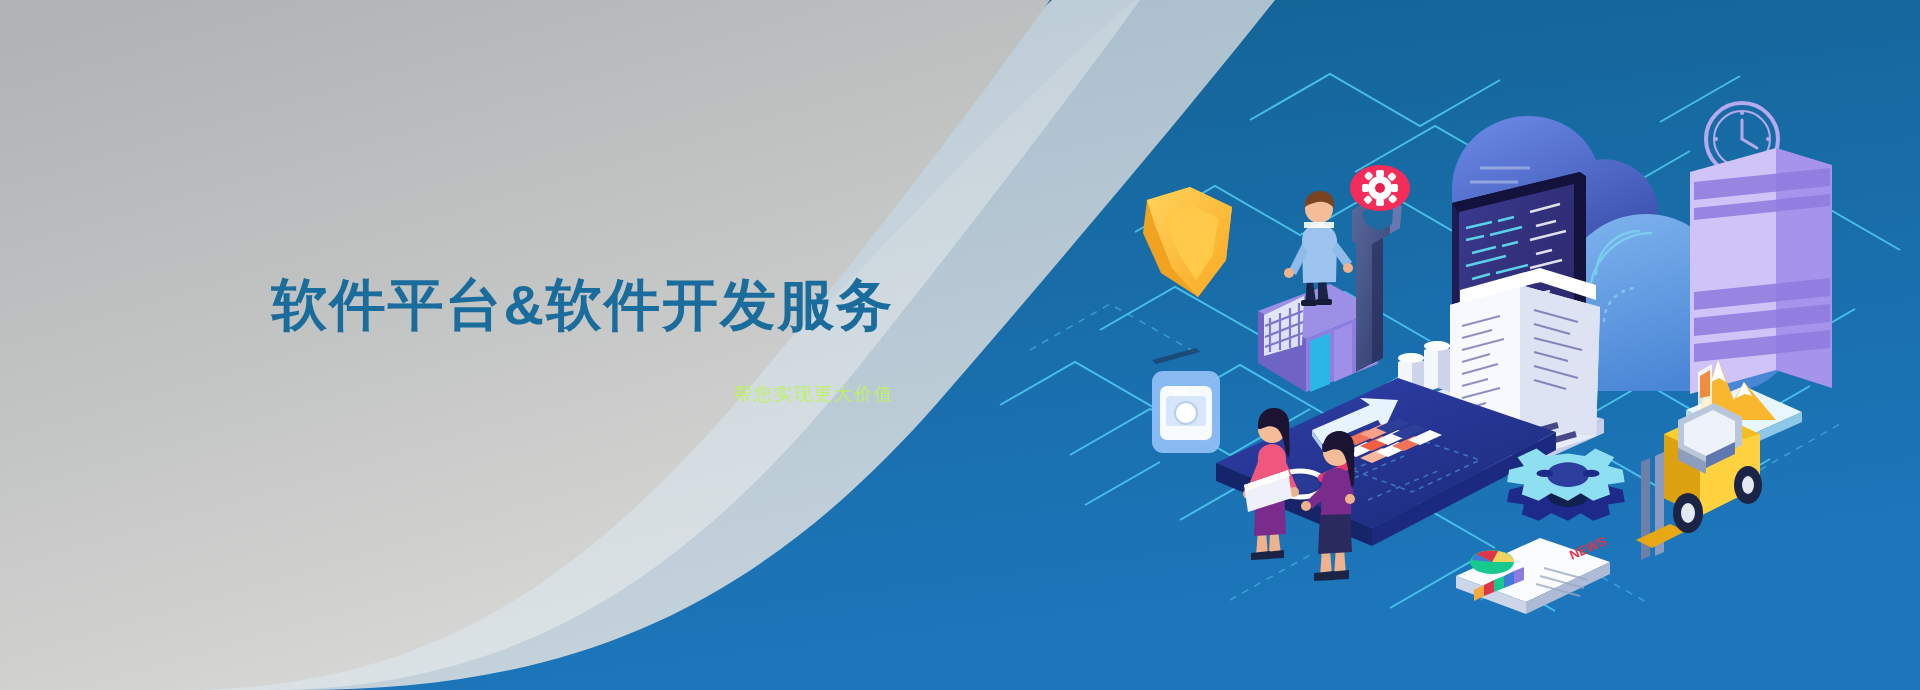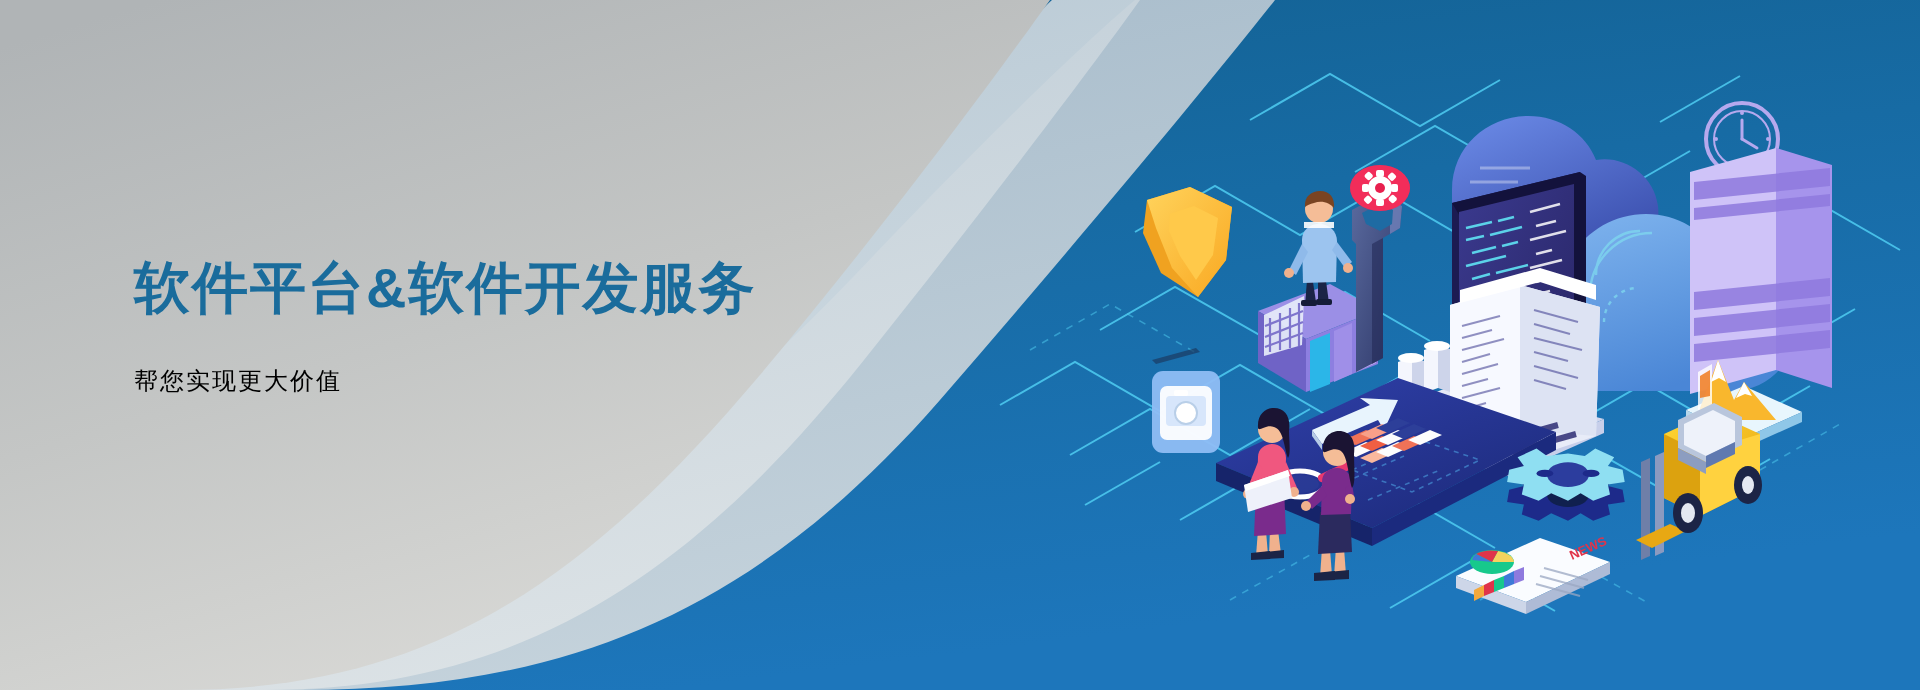"软件平台&软件开发服务" .copy { text-align: none -> right; top: 255px -> 272px }
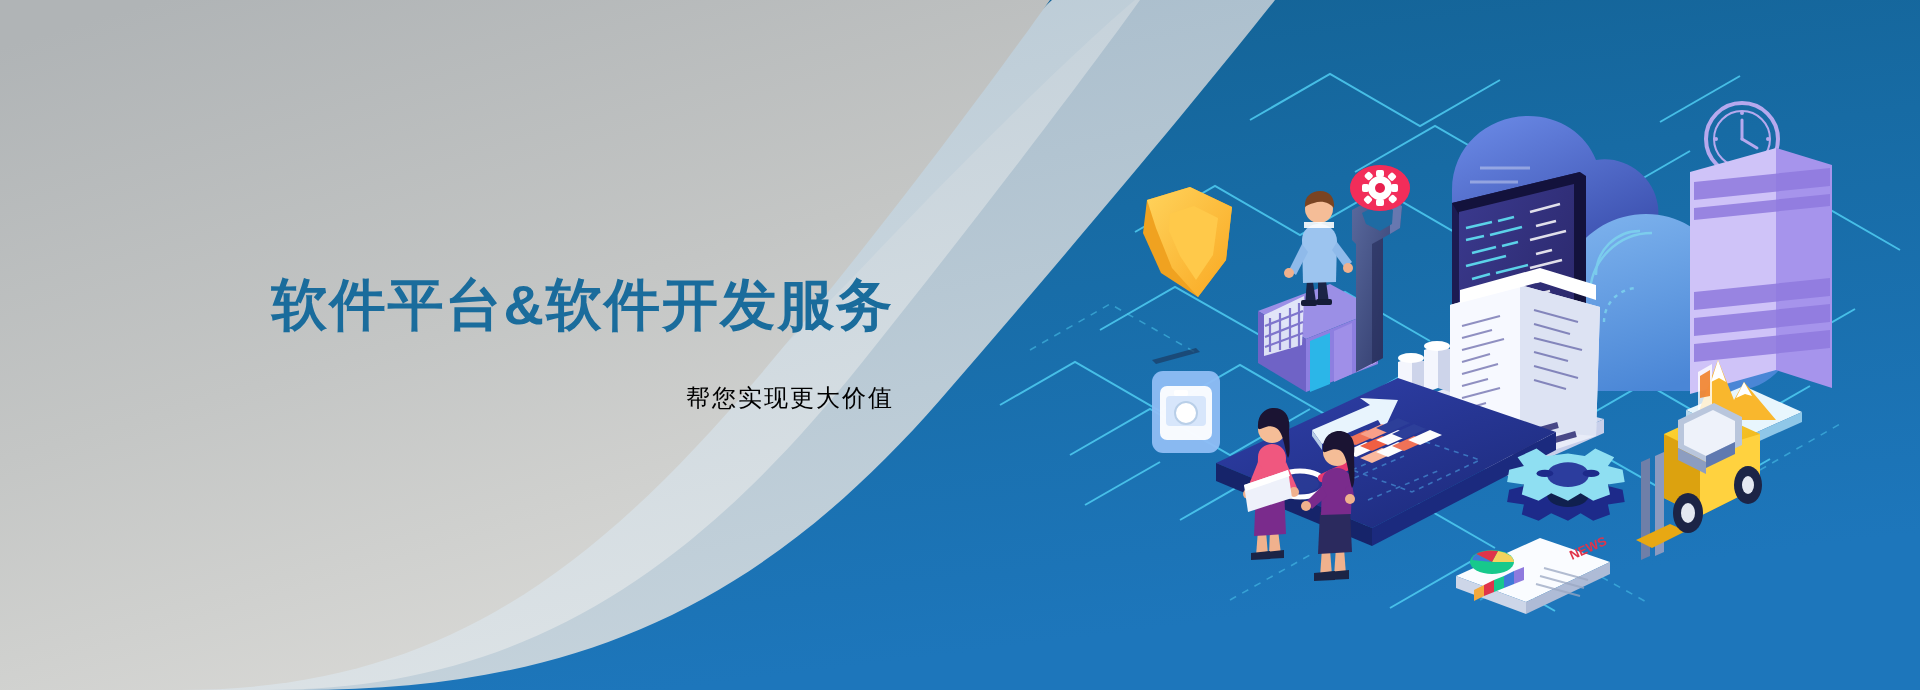"帮您实现更大价值" .subline { color: #000000 -> #bef264; font-size: 24px -> 18px }
